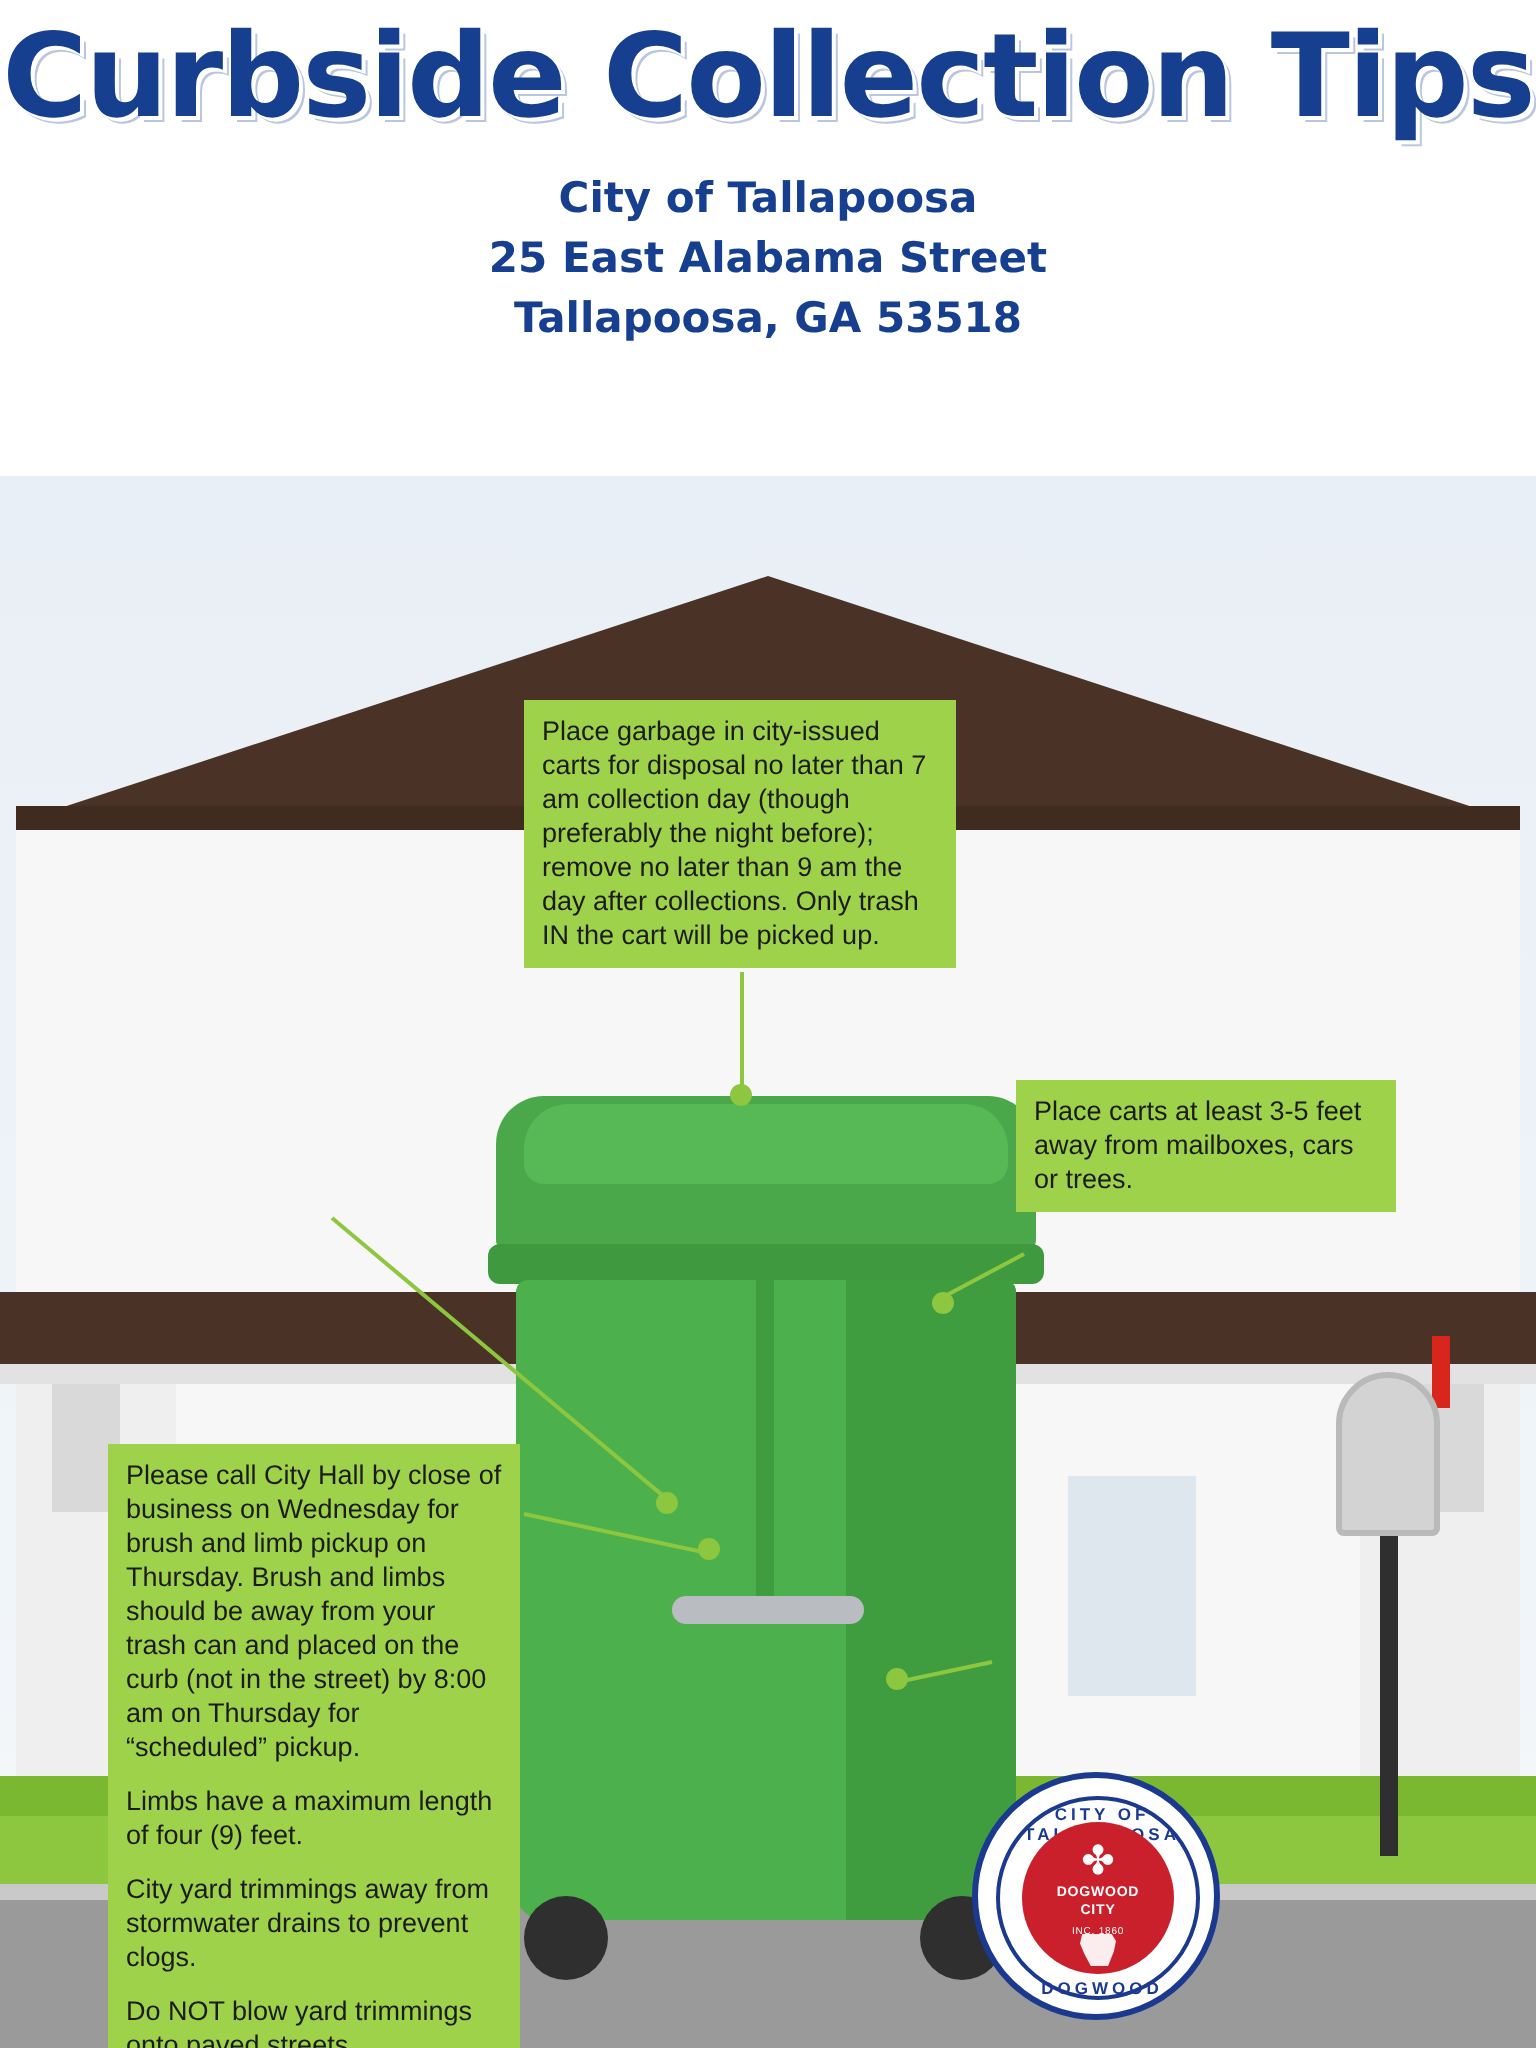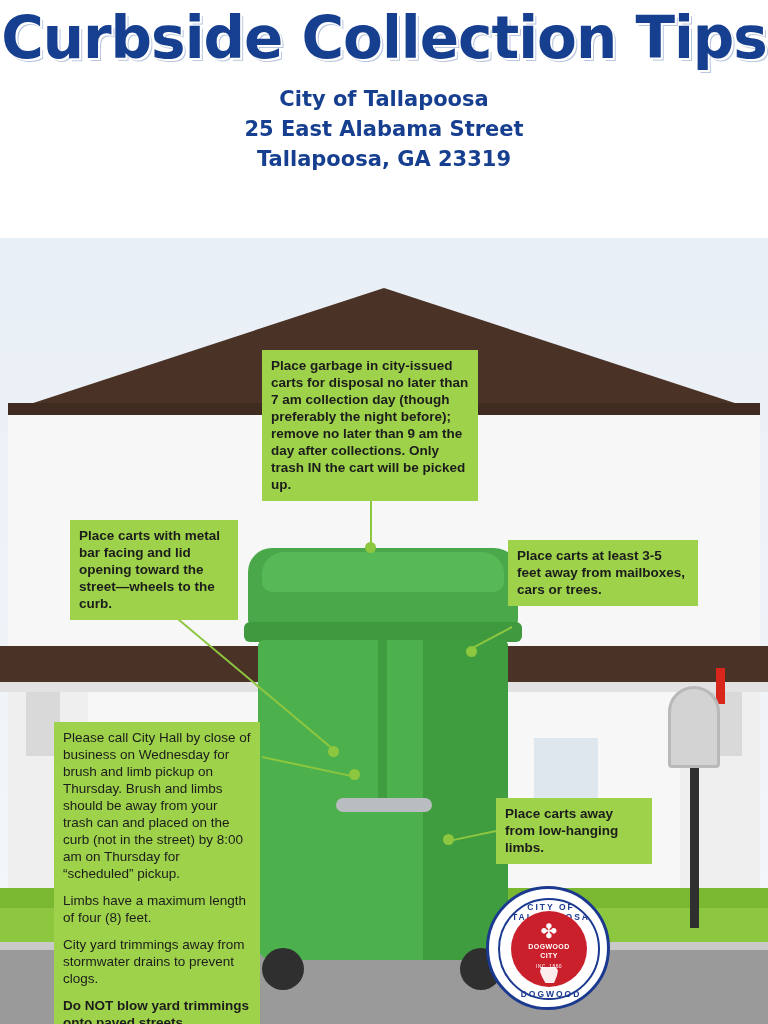"Tallapoosa, GA 23319" p.addr-line { text: 23319 -> 53518 }
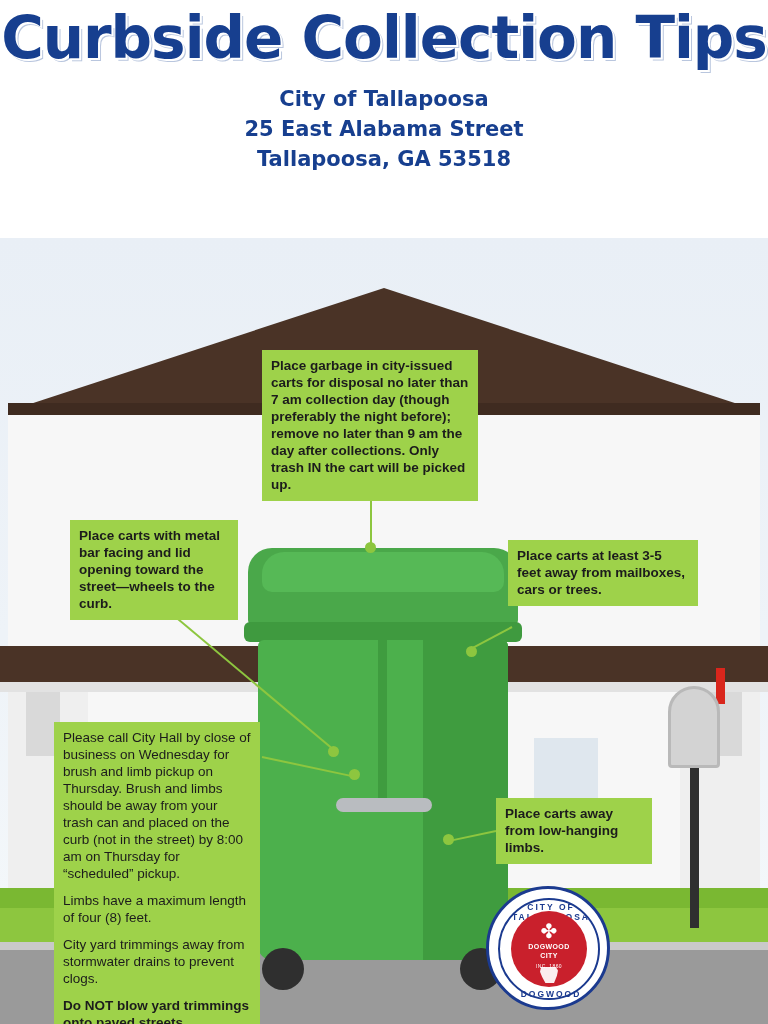"Place garbage in city-issued carts" .callout p:last-child { font-weight: bold -> none }
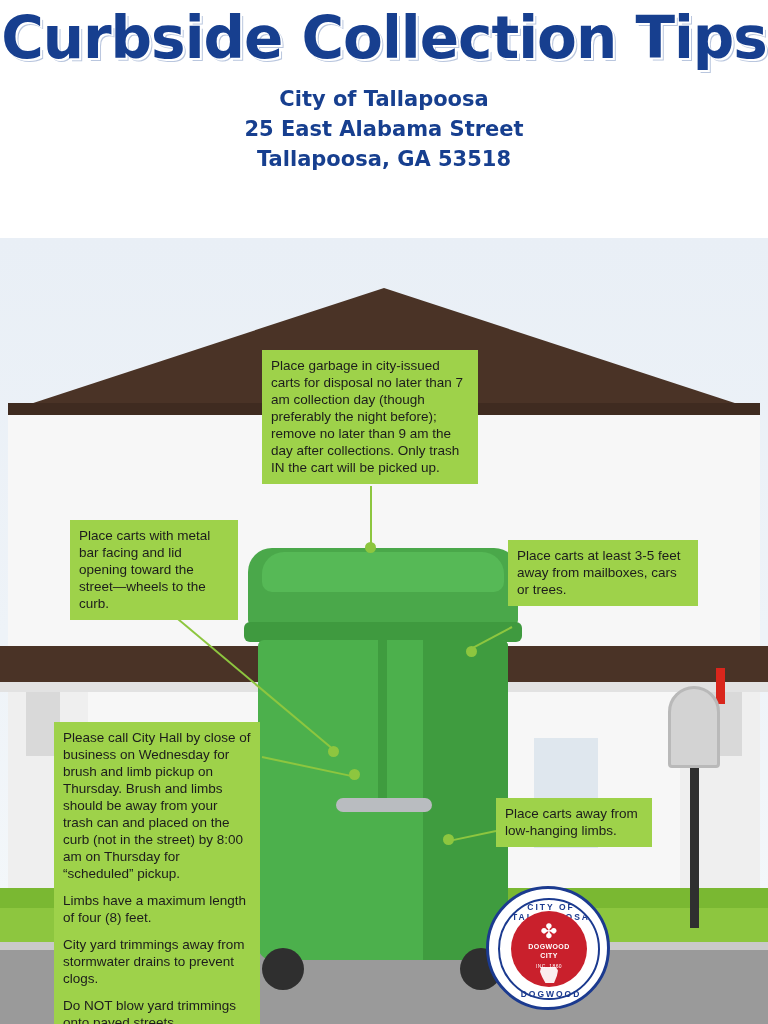"Place carts with metal bar" div.callout { html: <div> <p>Place carts with metal bar facing and lid opening toward the street—wheels to the curb.</p> </div> -> none }
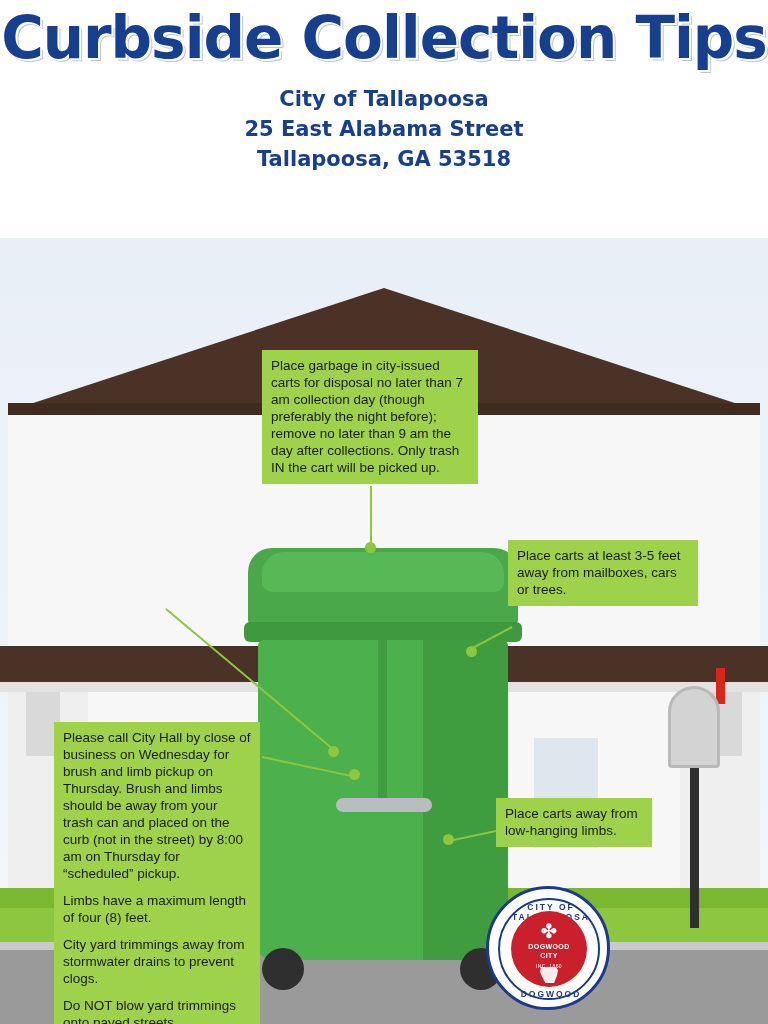"Place carts away from low-hanging" div.callout { html: <div> <p>Place carts away from low-hanging limbs.</p> </div> -> none }
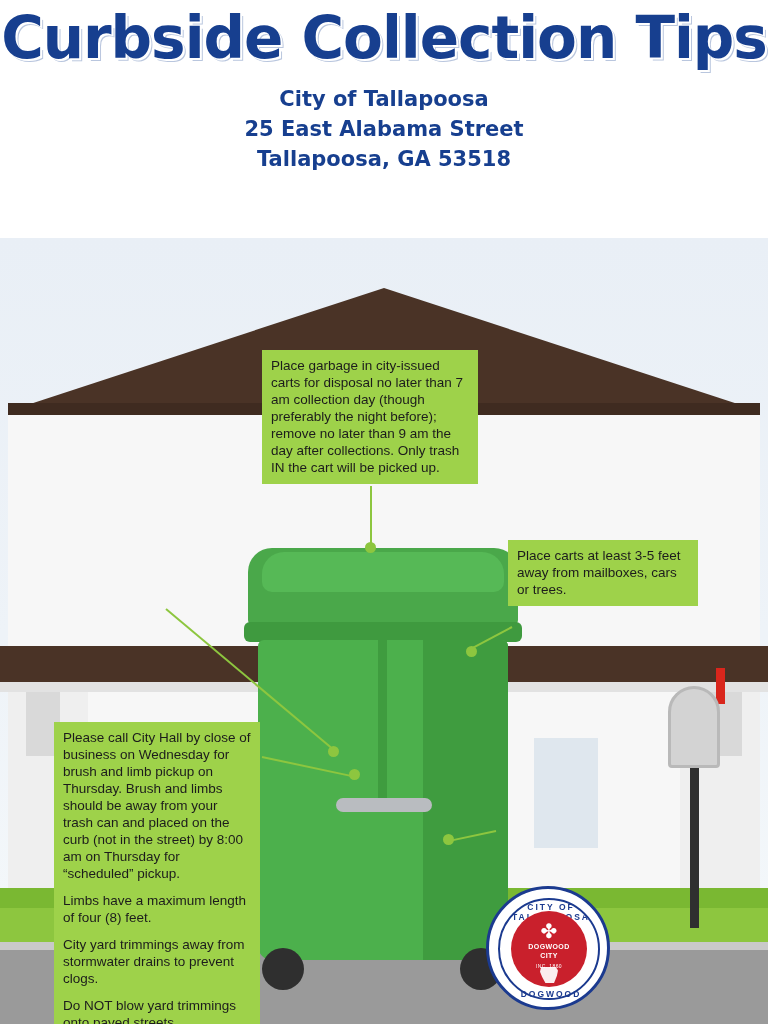"Limbs have a maximum length" p { text: 8 -> 9 }
